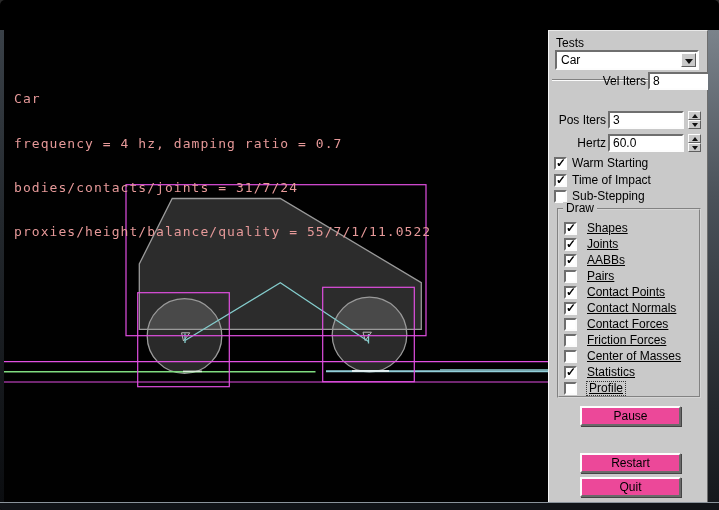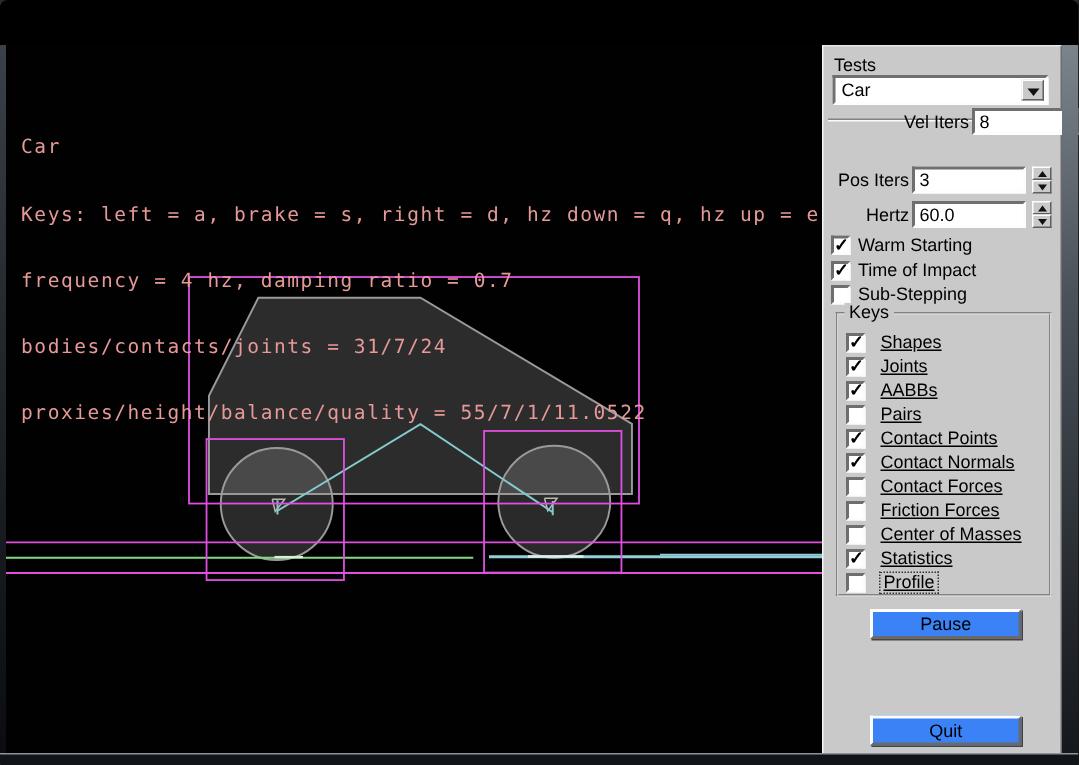"Keys: left = a, brake" div { html: <div>Keys: left = a, brake = s, right = d, hz down = q, hz up = e</div> -> none }
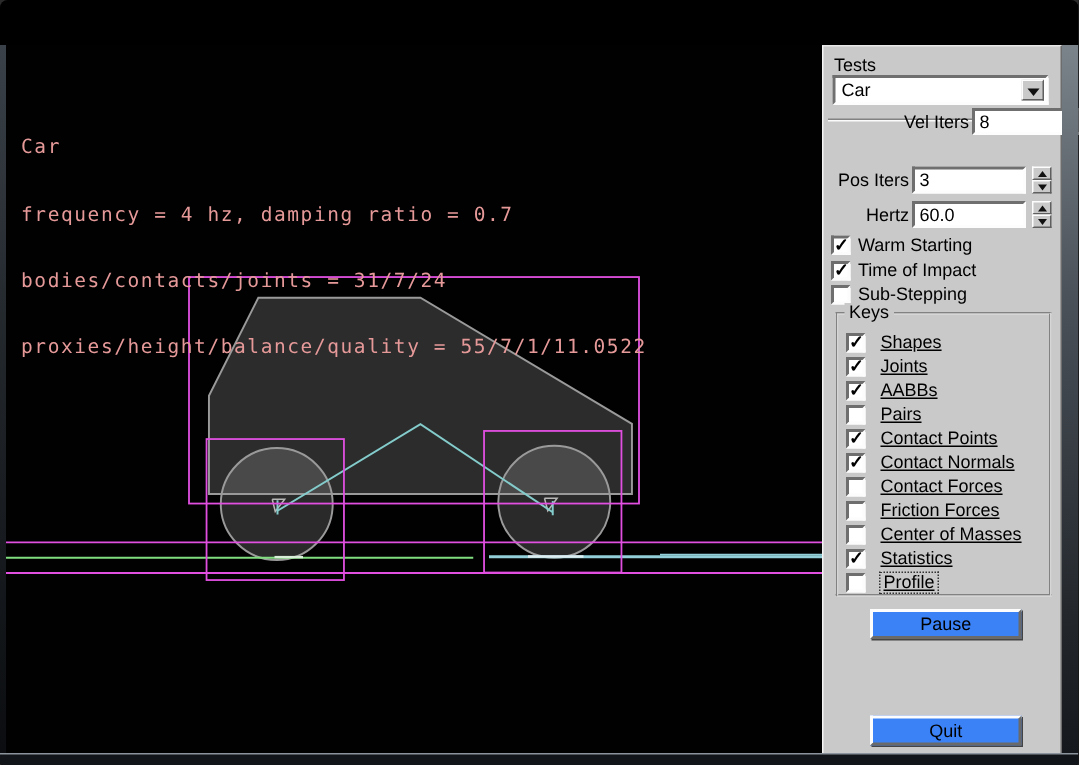"Keys" div.group-title { text: Keys -> Draw }
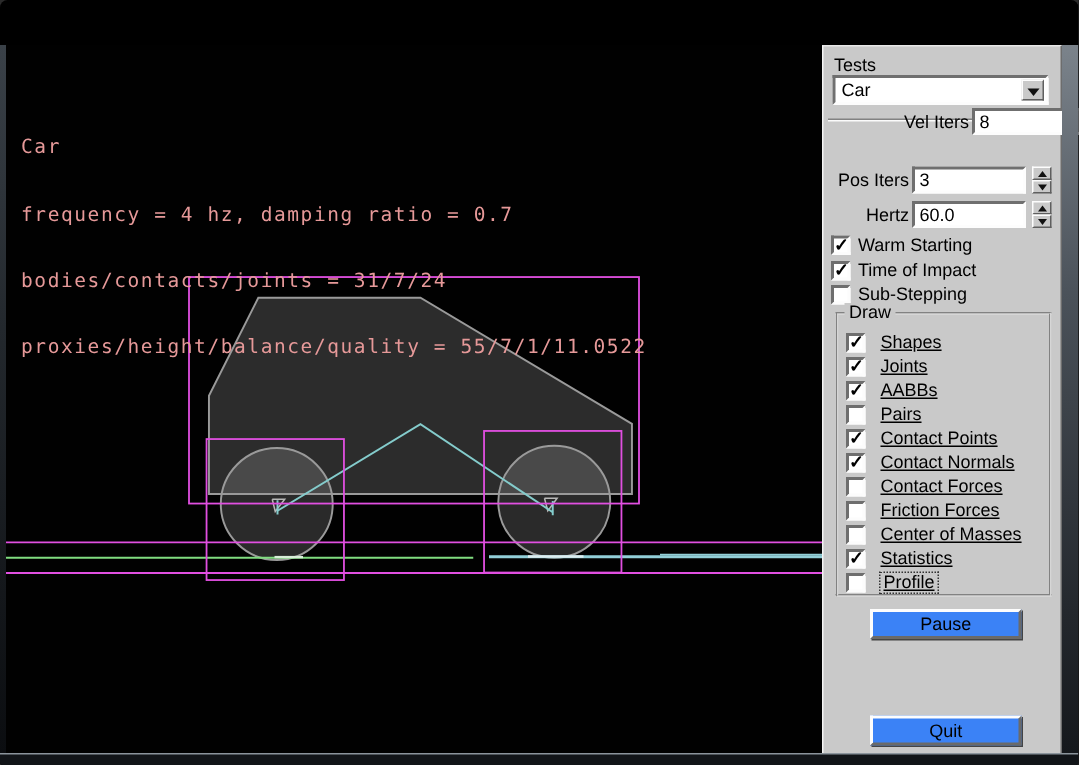"Pause" .btn { background: #3b82f6 -> #ec4899 }
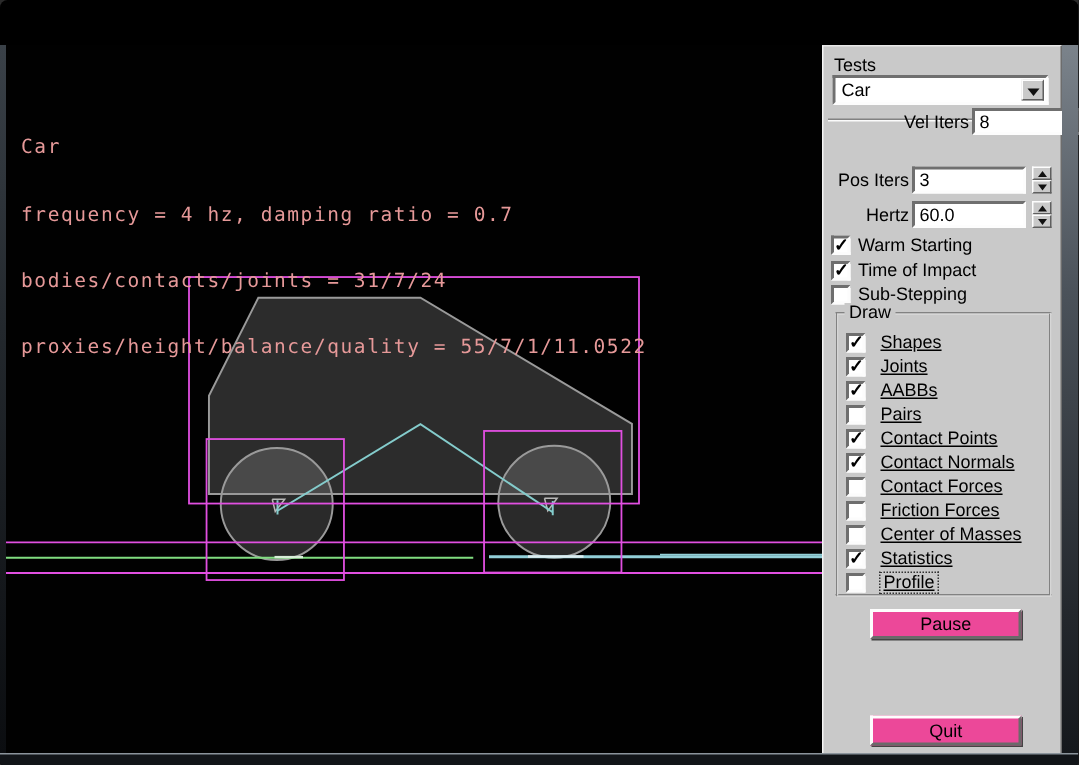"Restart" div.btn { html: none -> <div>Restart</div> }
